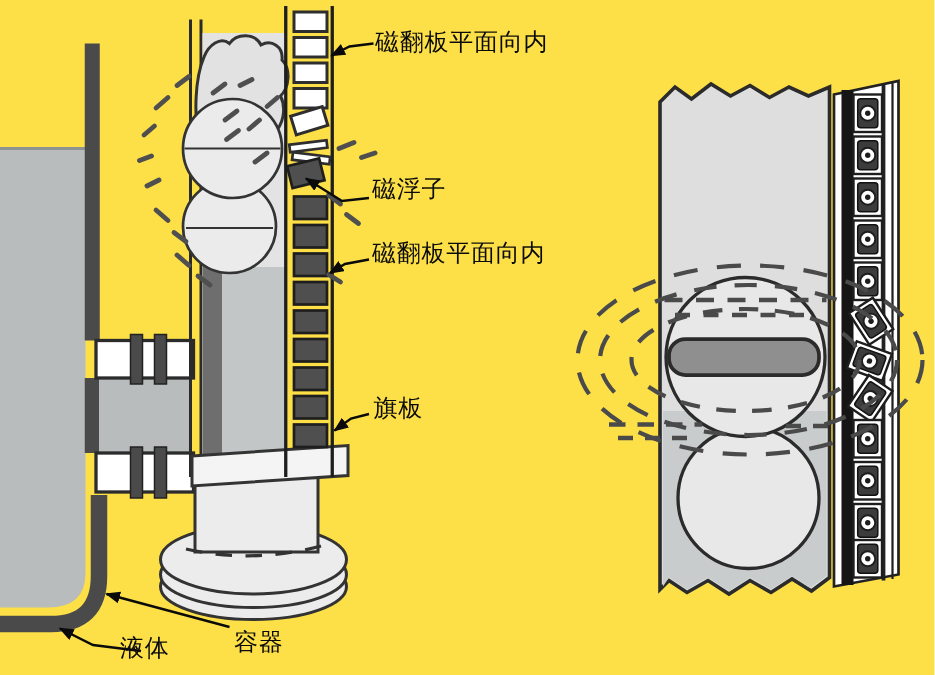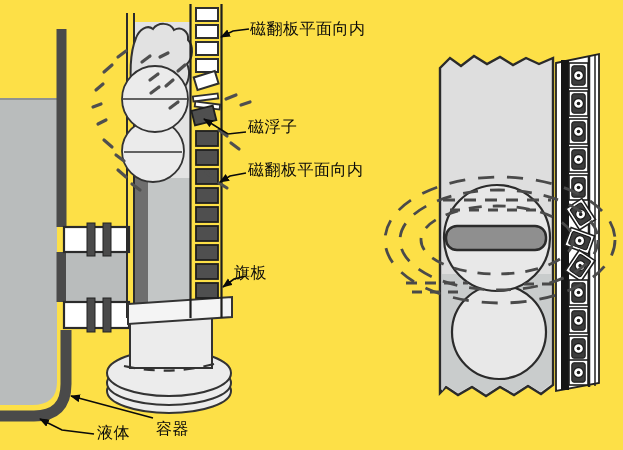"旗板" div.lbl { left: 234px -> 249px }
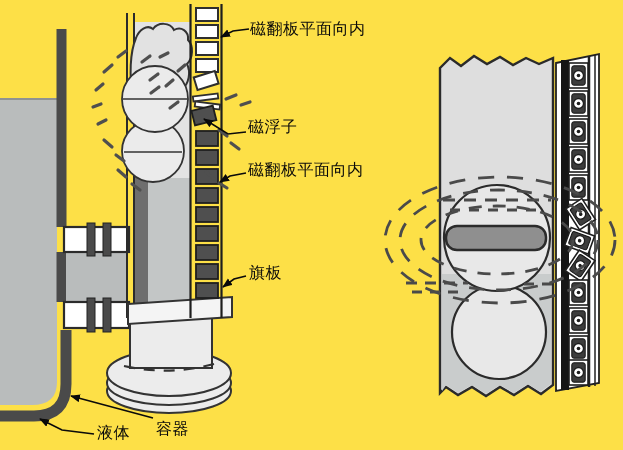"液体" div.lbl { left: 97px -> 80px }
